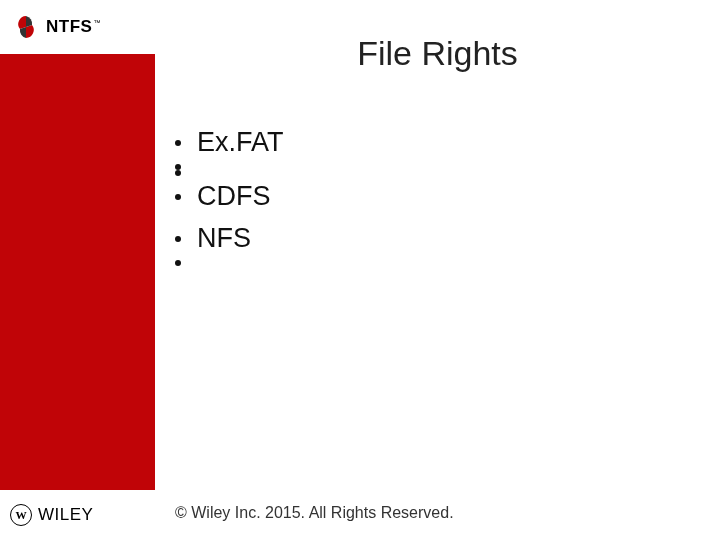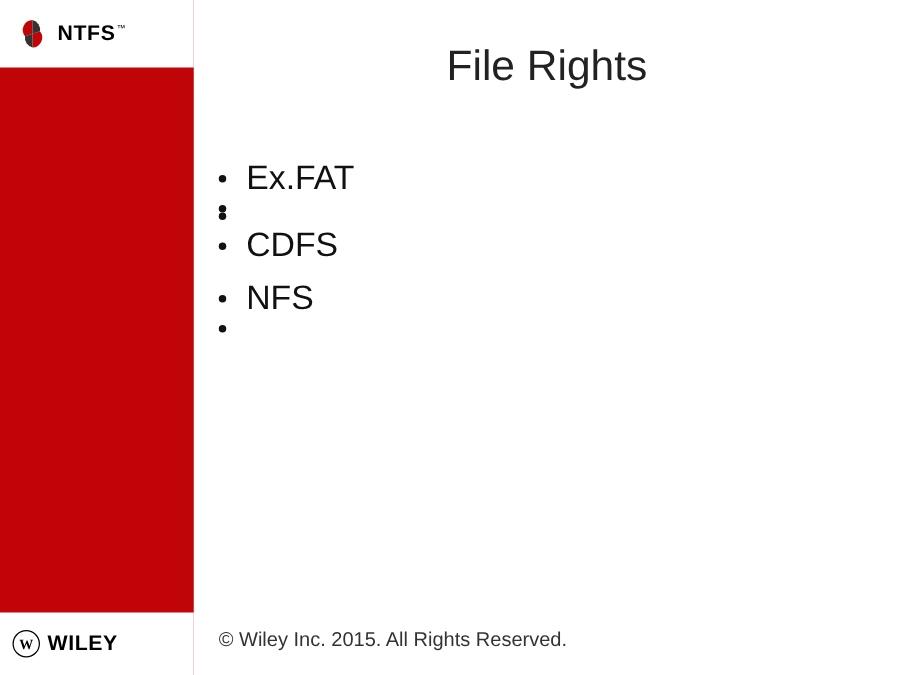"WILEY" .wiley-text { font-weight: 700 -> 400 }
